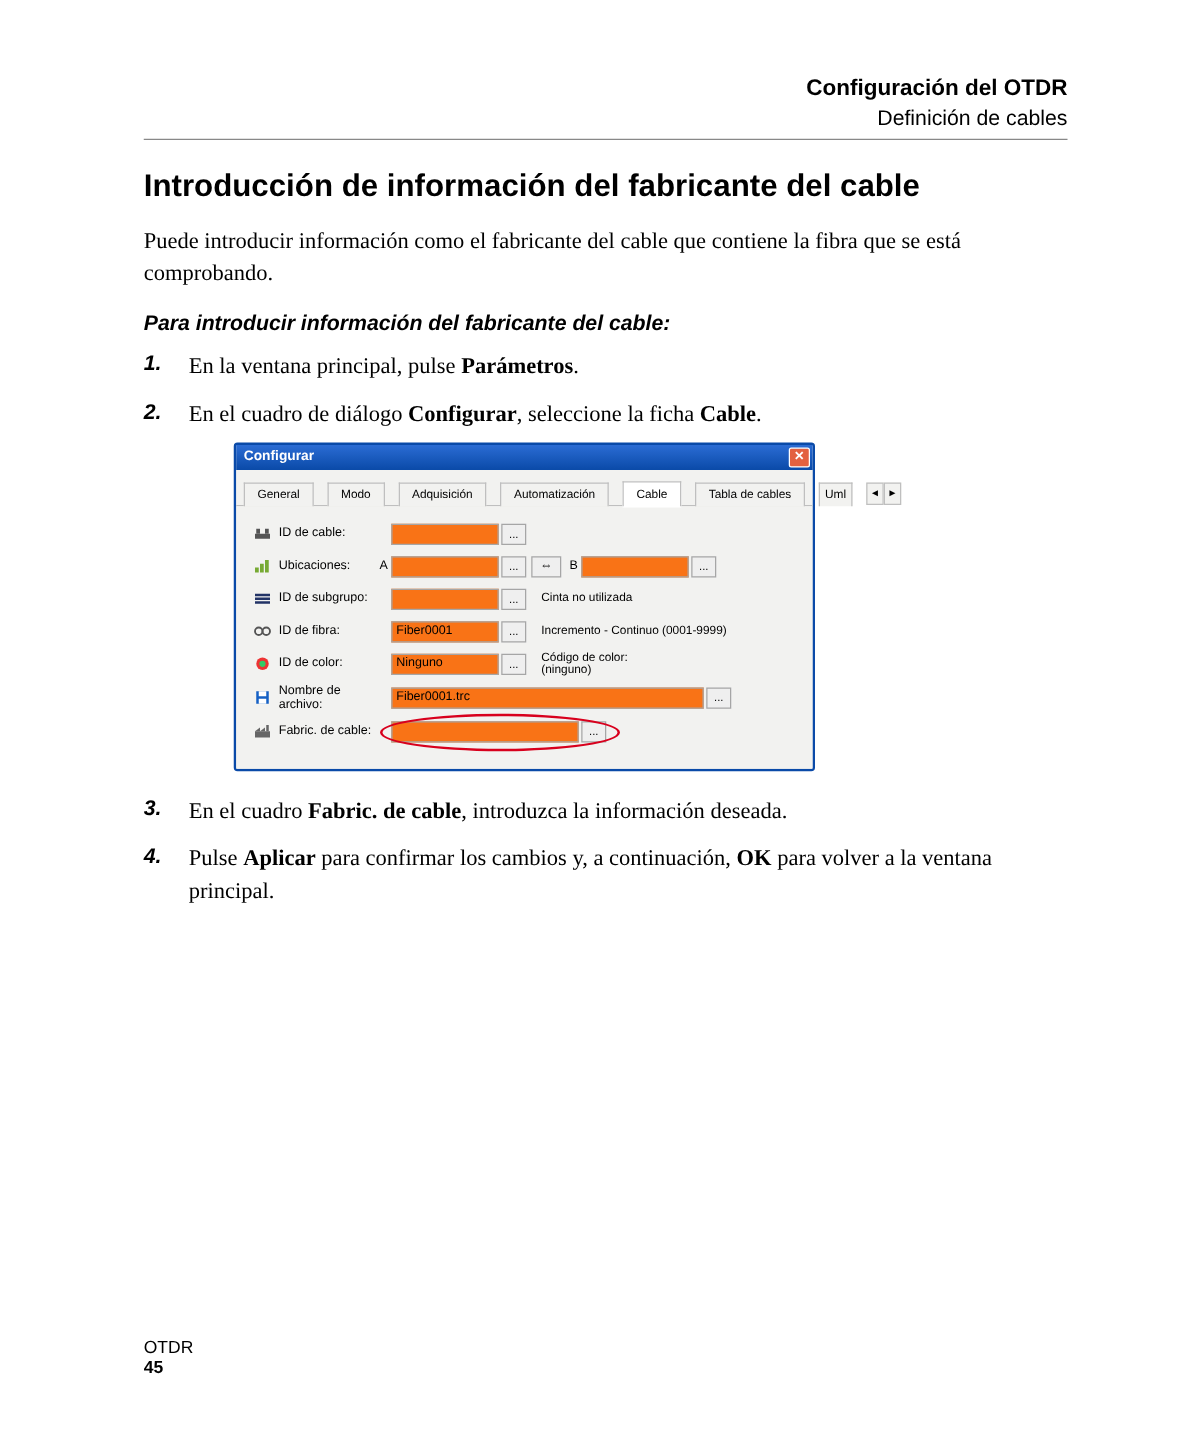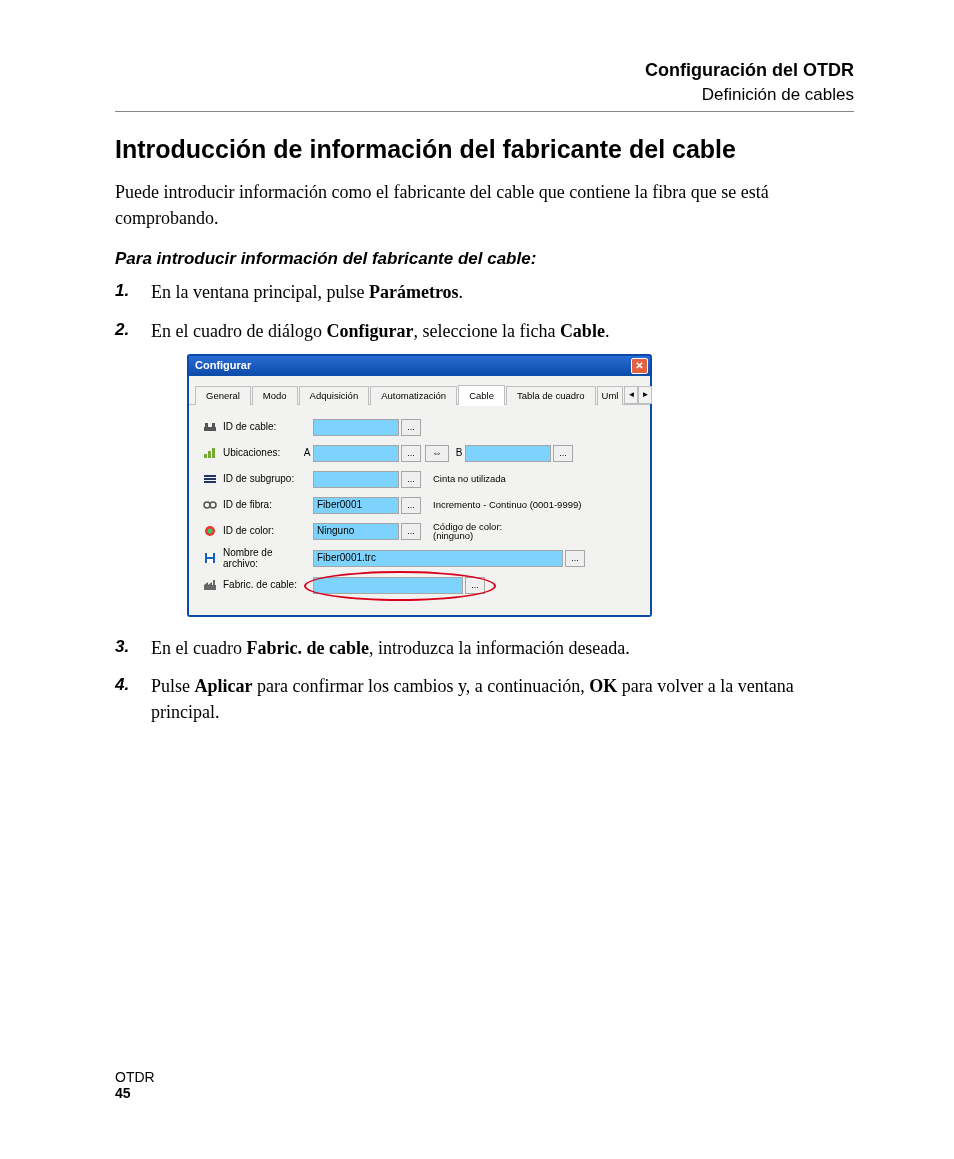"General" .tabstrip { gap: 2px -> 12px }
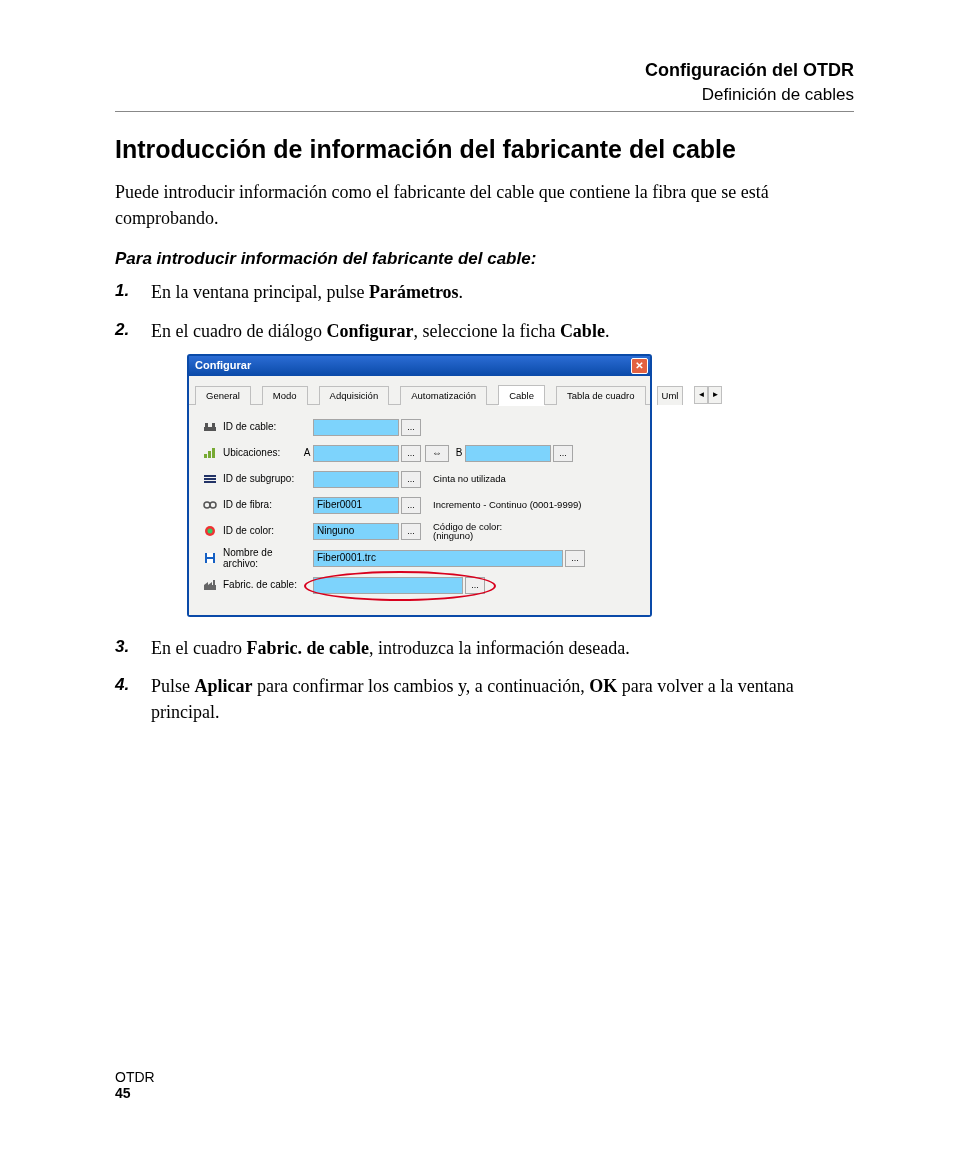"Tabla de cuadro" div.tab { text: cuadro -> cables }
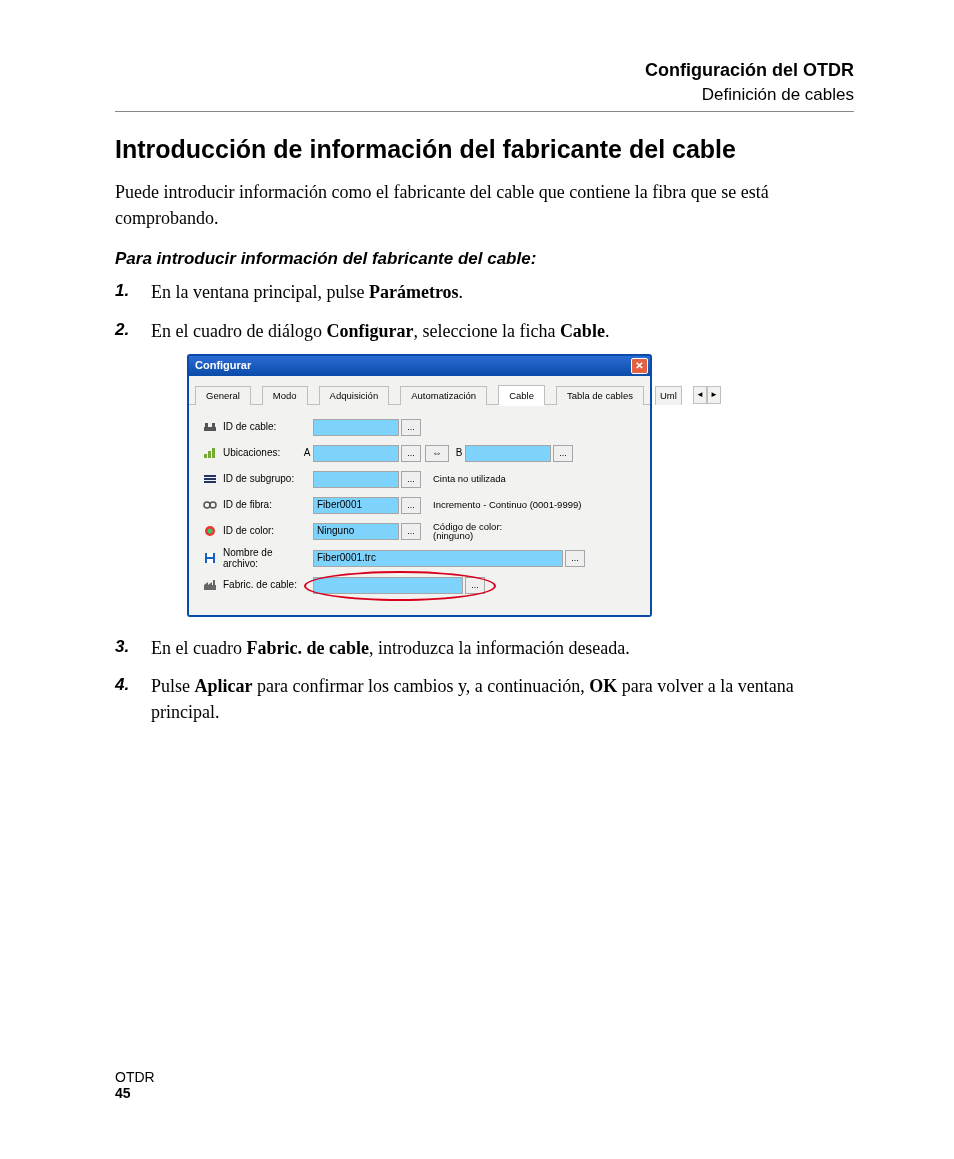"Fiber0001" .input { background: #7dd3fc -> #f97316 }
